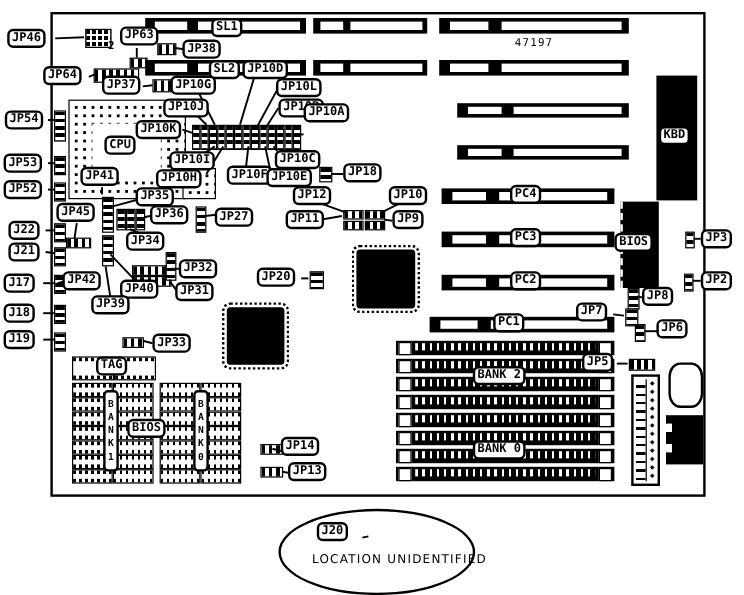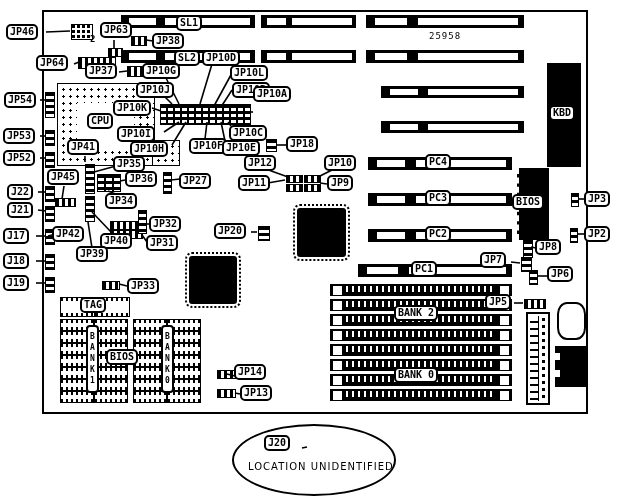"25958" div.plain { text: 25958 -> 47197 }
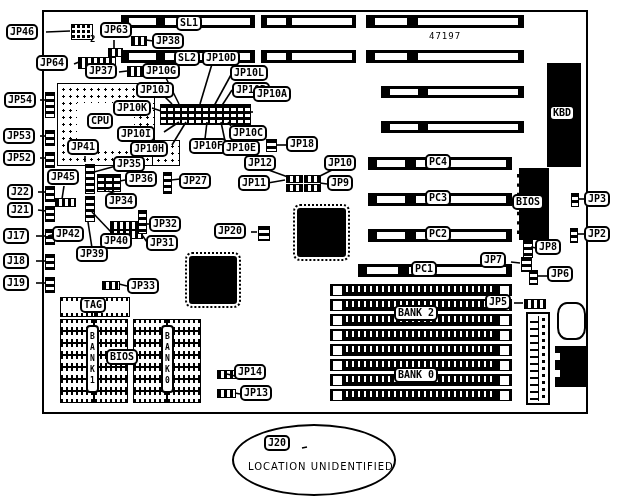"JP10I" div.lbl { left: 117px -> 141px }
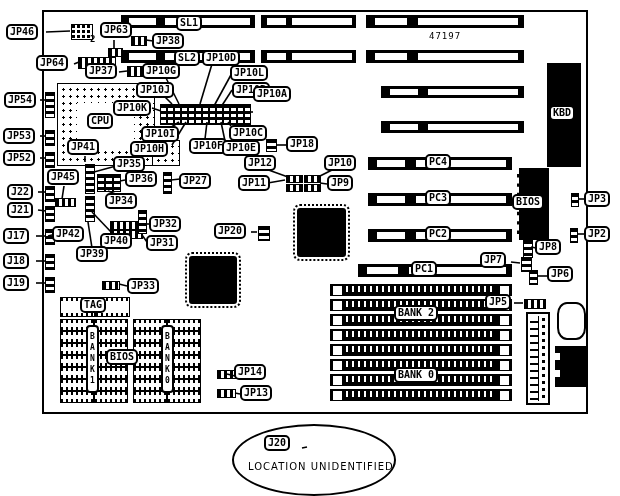"LOCATION UNIDENTIFIED" .note-text { margin-left: none -> 12px }
